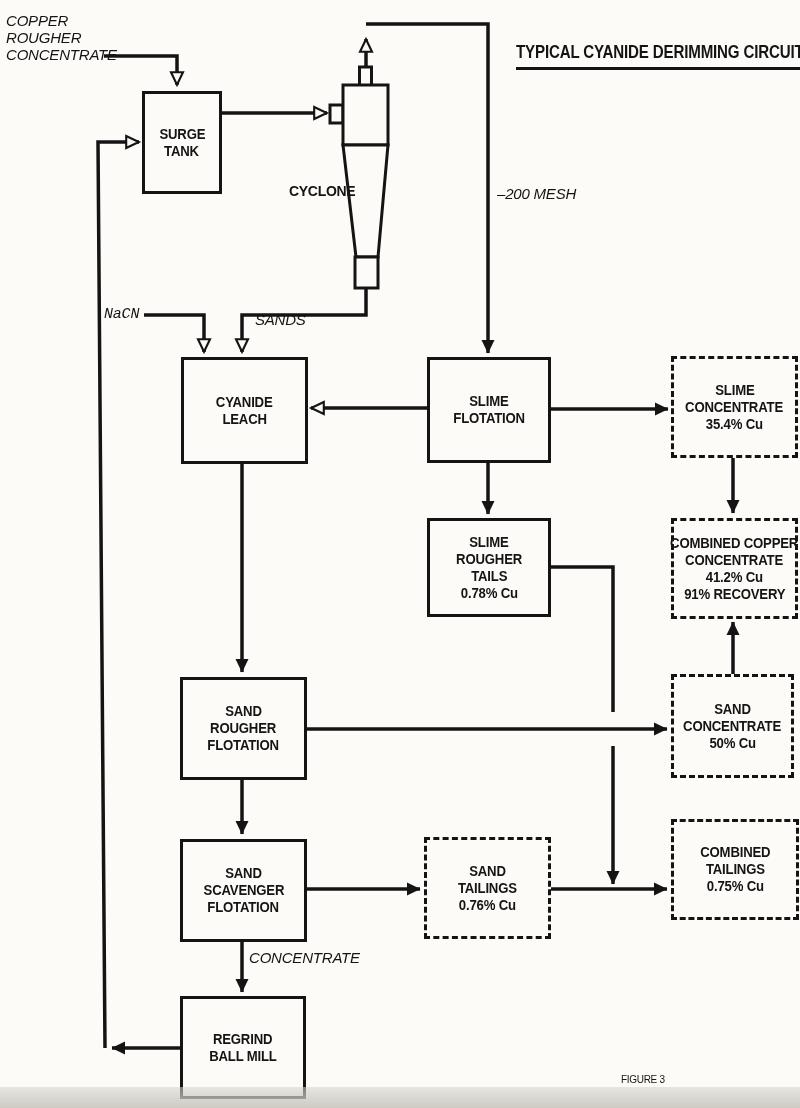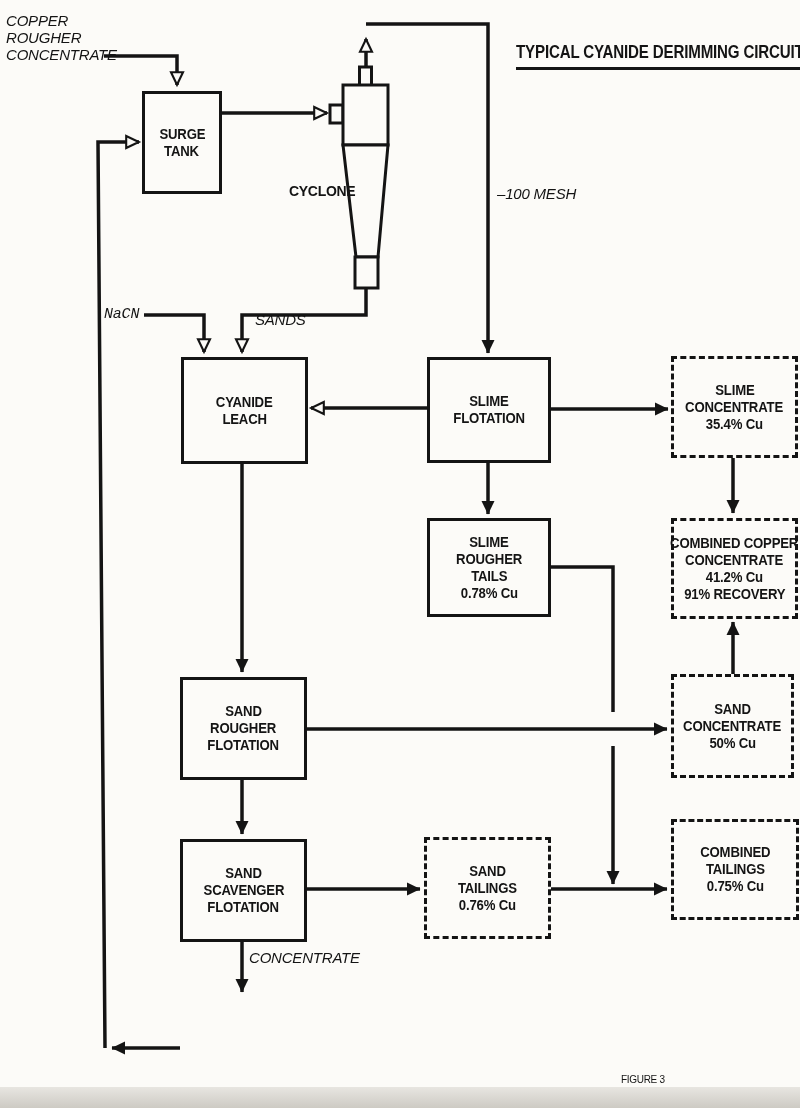"–100 MESH" div.flabel { text: 100 -> 200 }
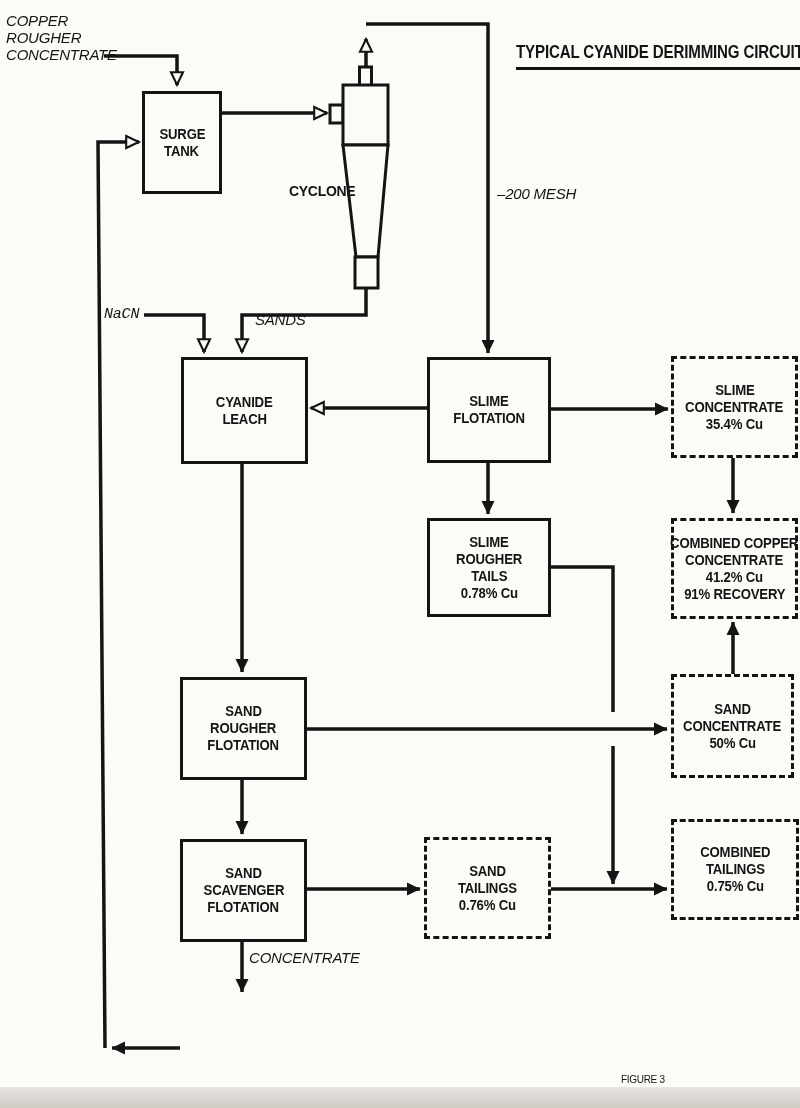"REGRIND" div.node { html: none -> <div> <span>REGRIND</span> <span>BALL MILL</span> </div> }
